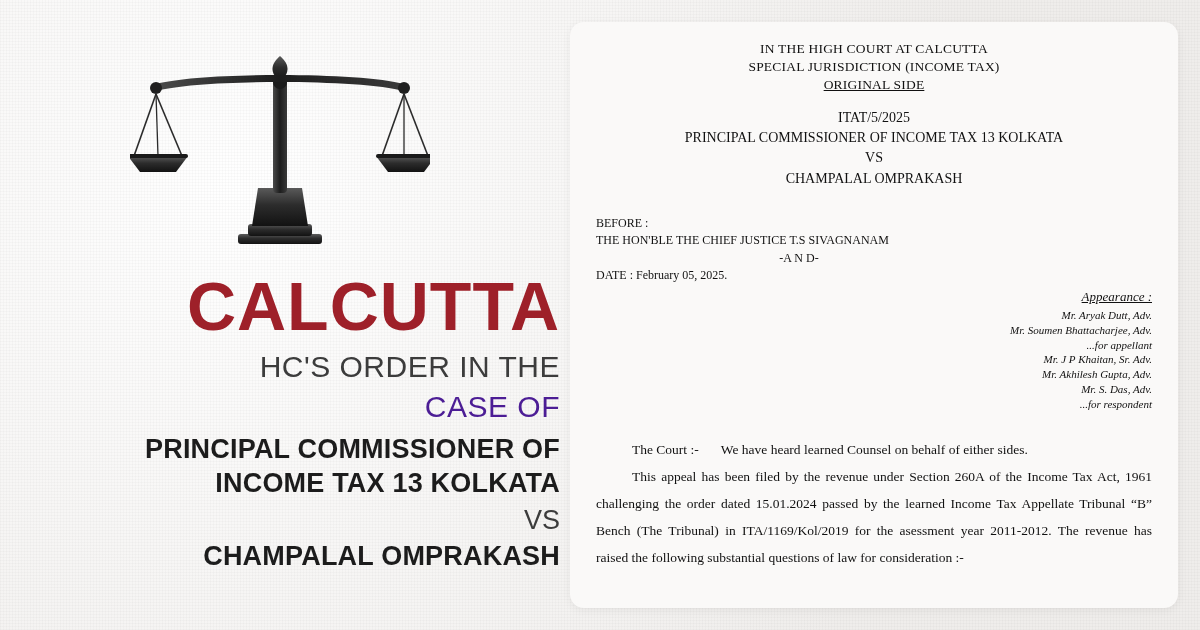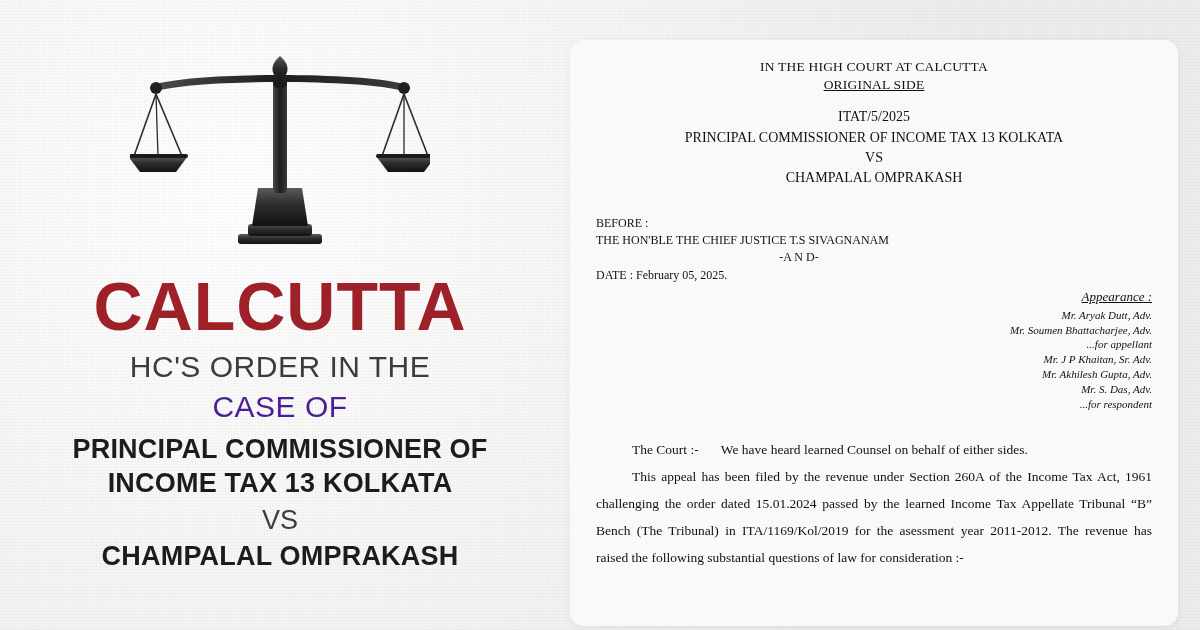"IN THE HIGH COURT AT" .doc-card { top: 40px -> 22px }
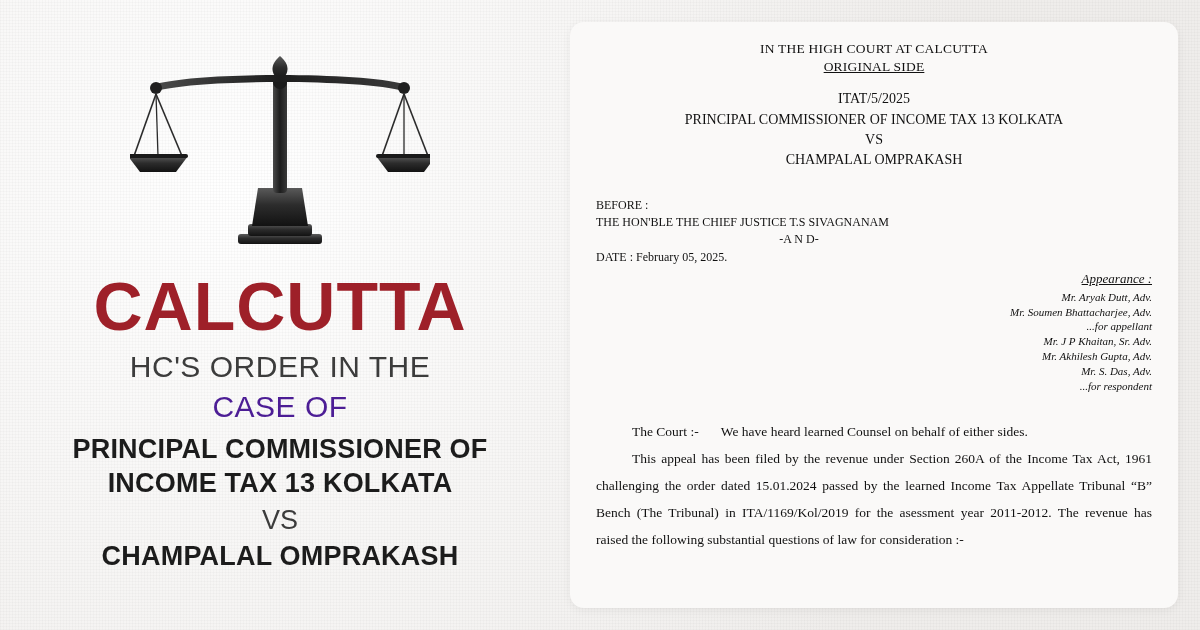"SPECIAL JURISDICTION (INCOME TAX)" div { html: none -> <div>SPECIAL JURISDICTION (INCOME TAX)</div> }
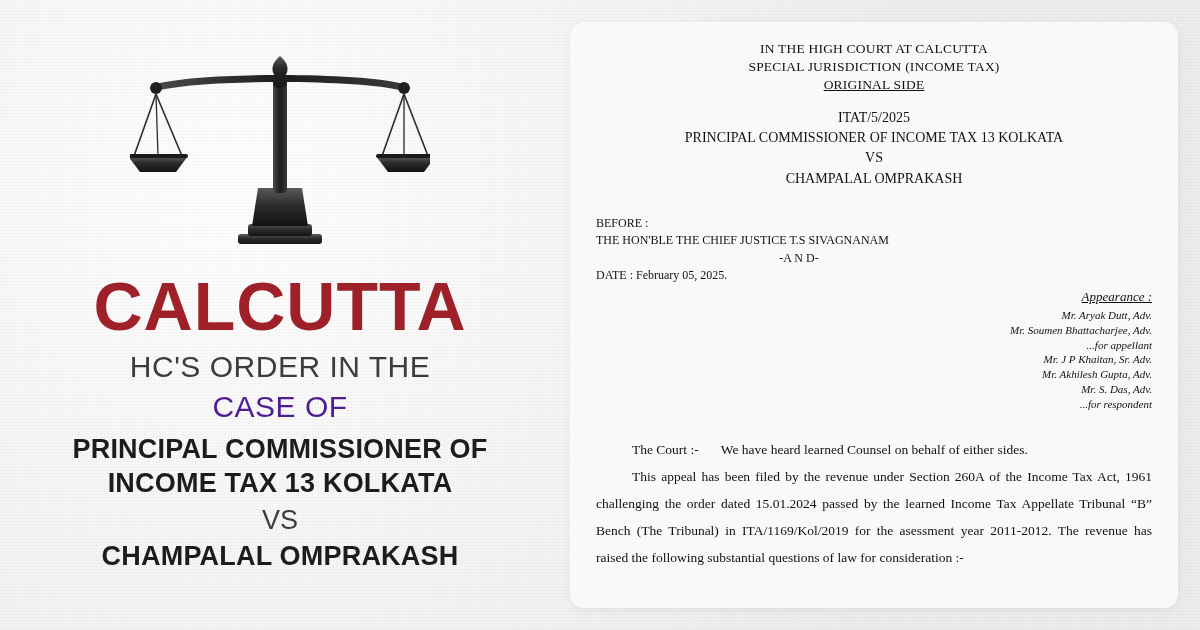"CALCUTTA" .title-block { text-align: center -> right }
